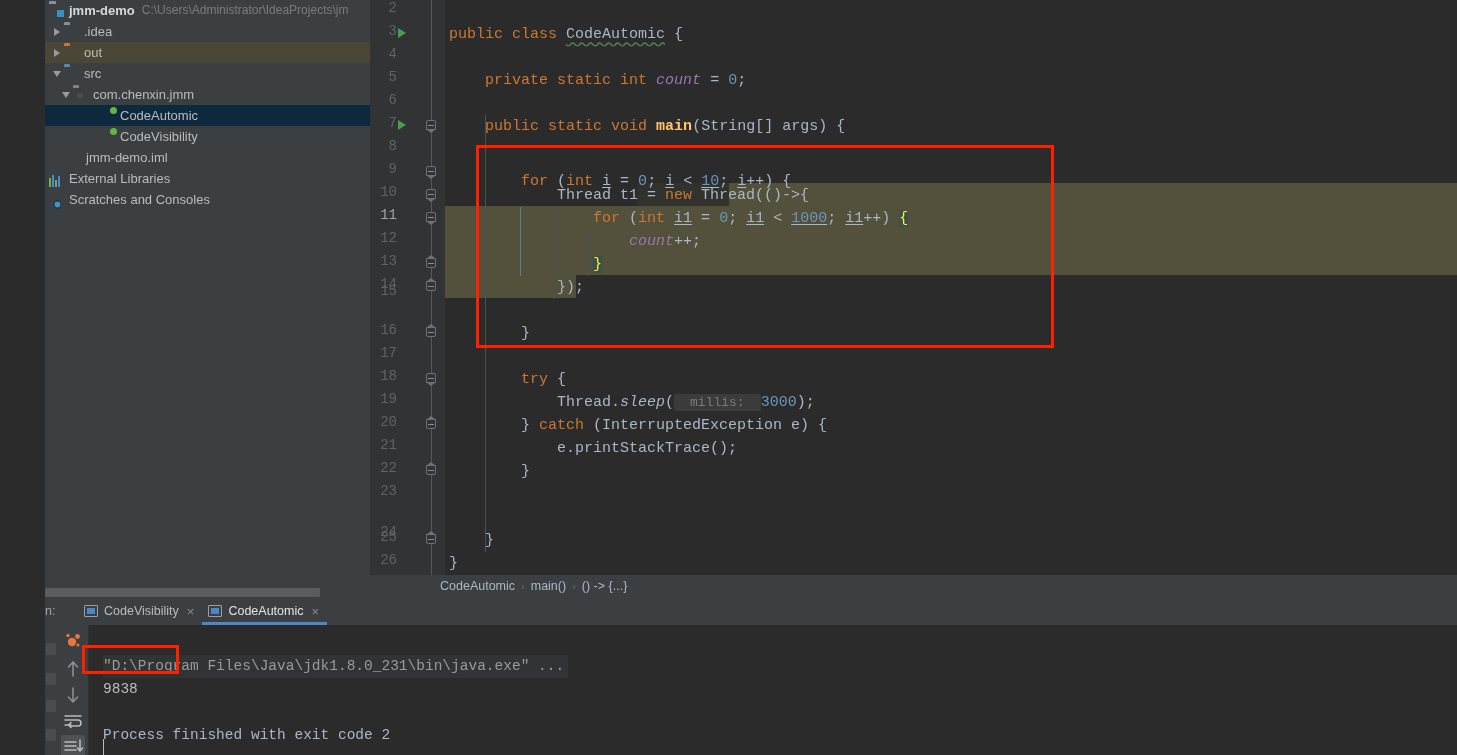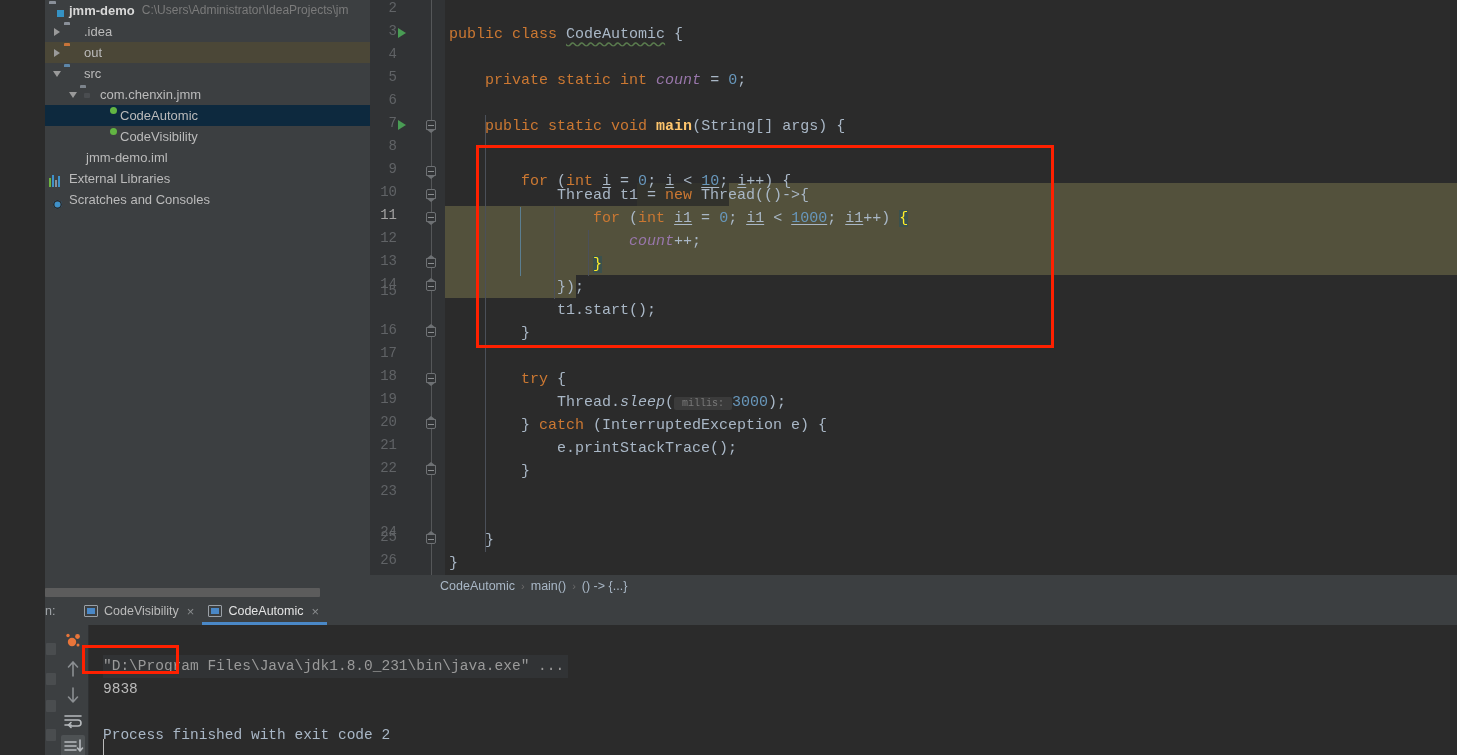"com.chenxin.jmm" div.tree-row { padding-left: 20px -> 13px }
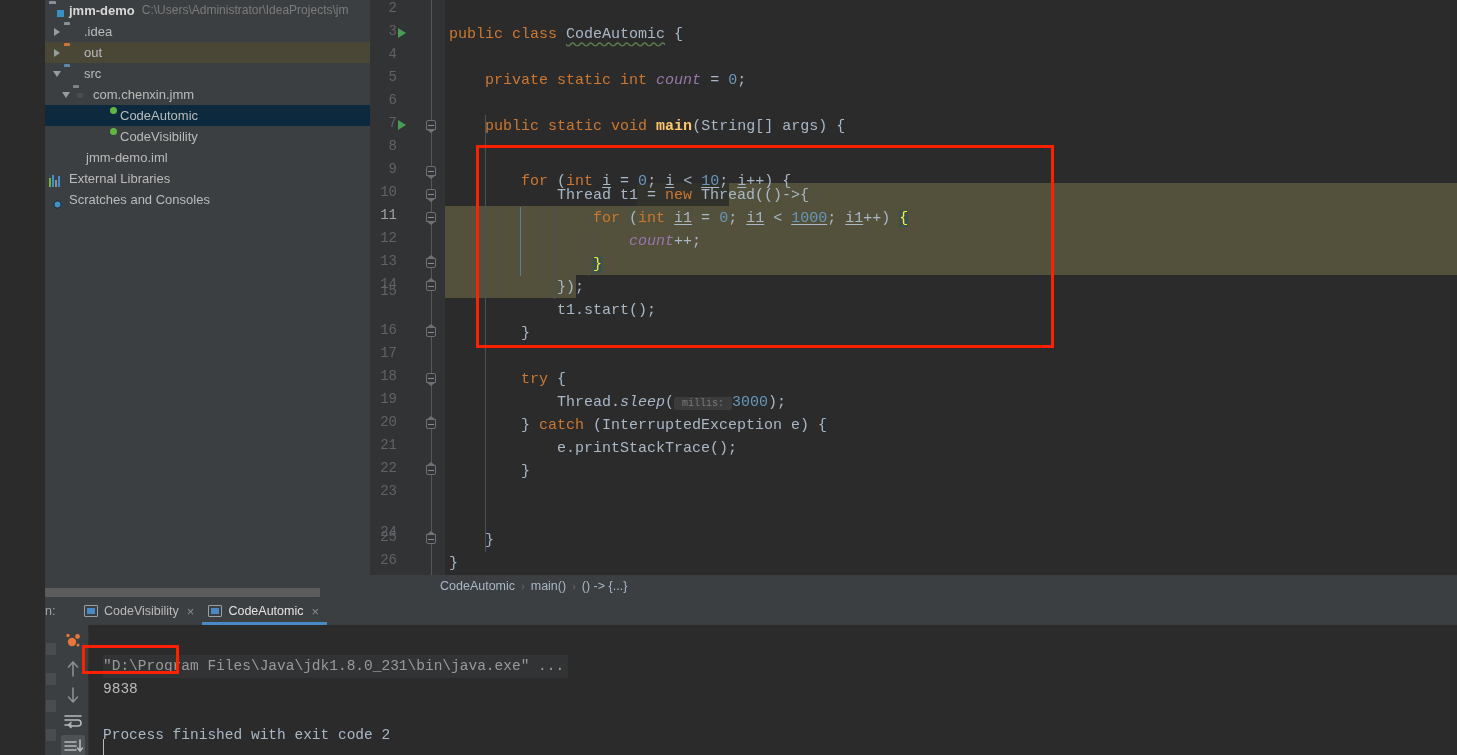"t1.start();" div.code-line { html: <div> t1.start();</div> -> none }
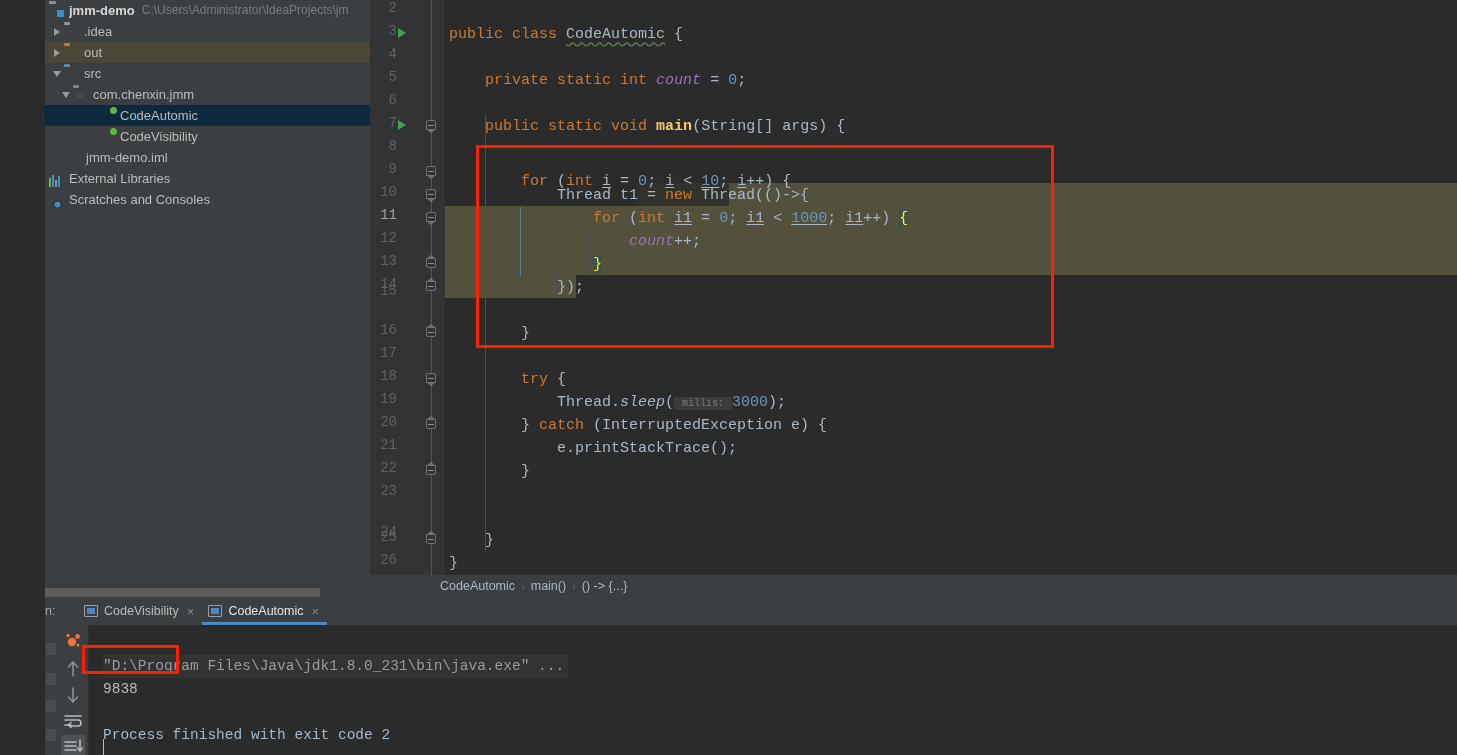"millis:" .hintparam { font-size: 10px -> 13px; padding: 1px 8px -> 1px 16px }
